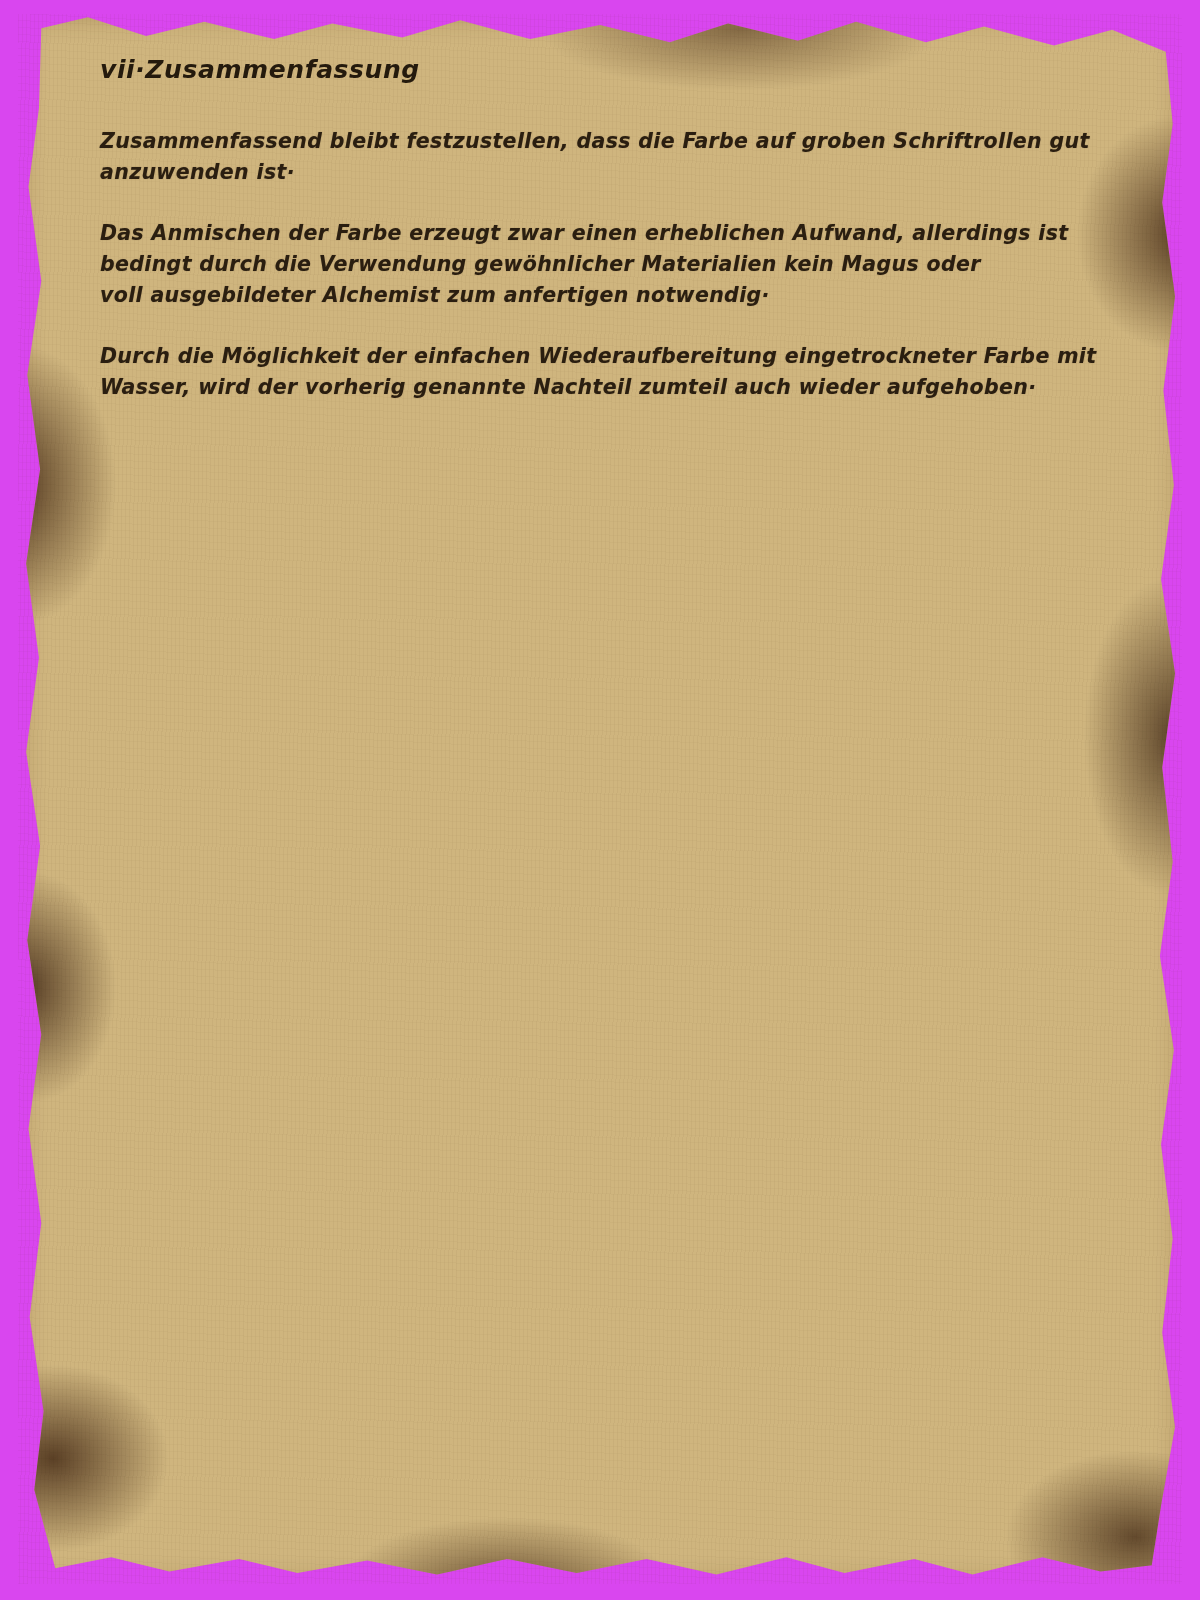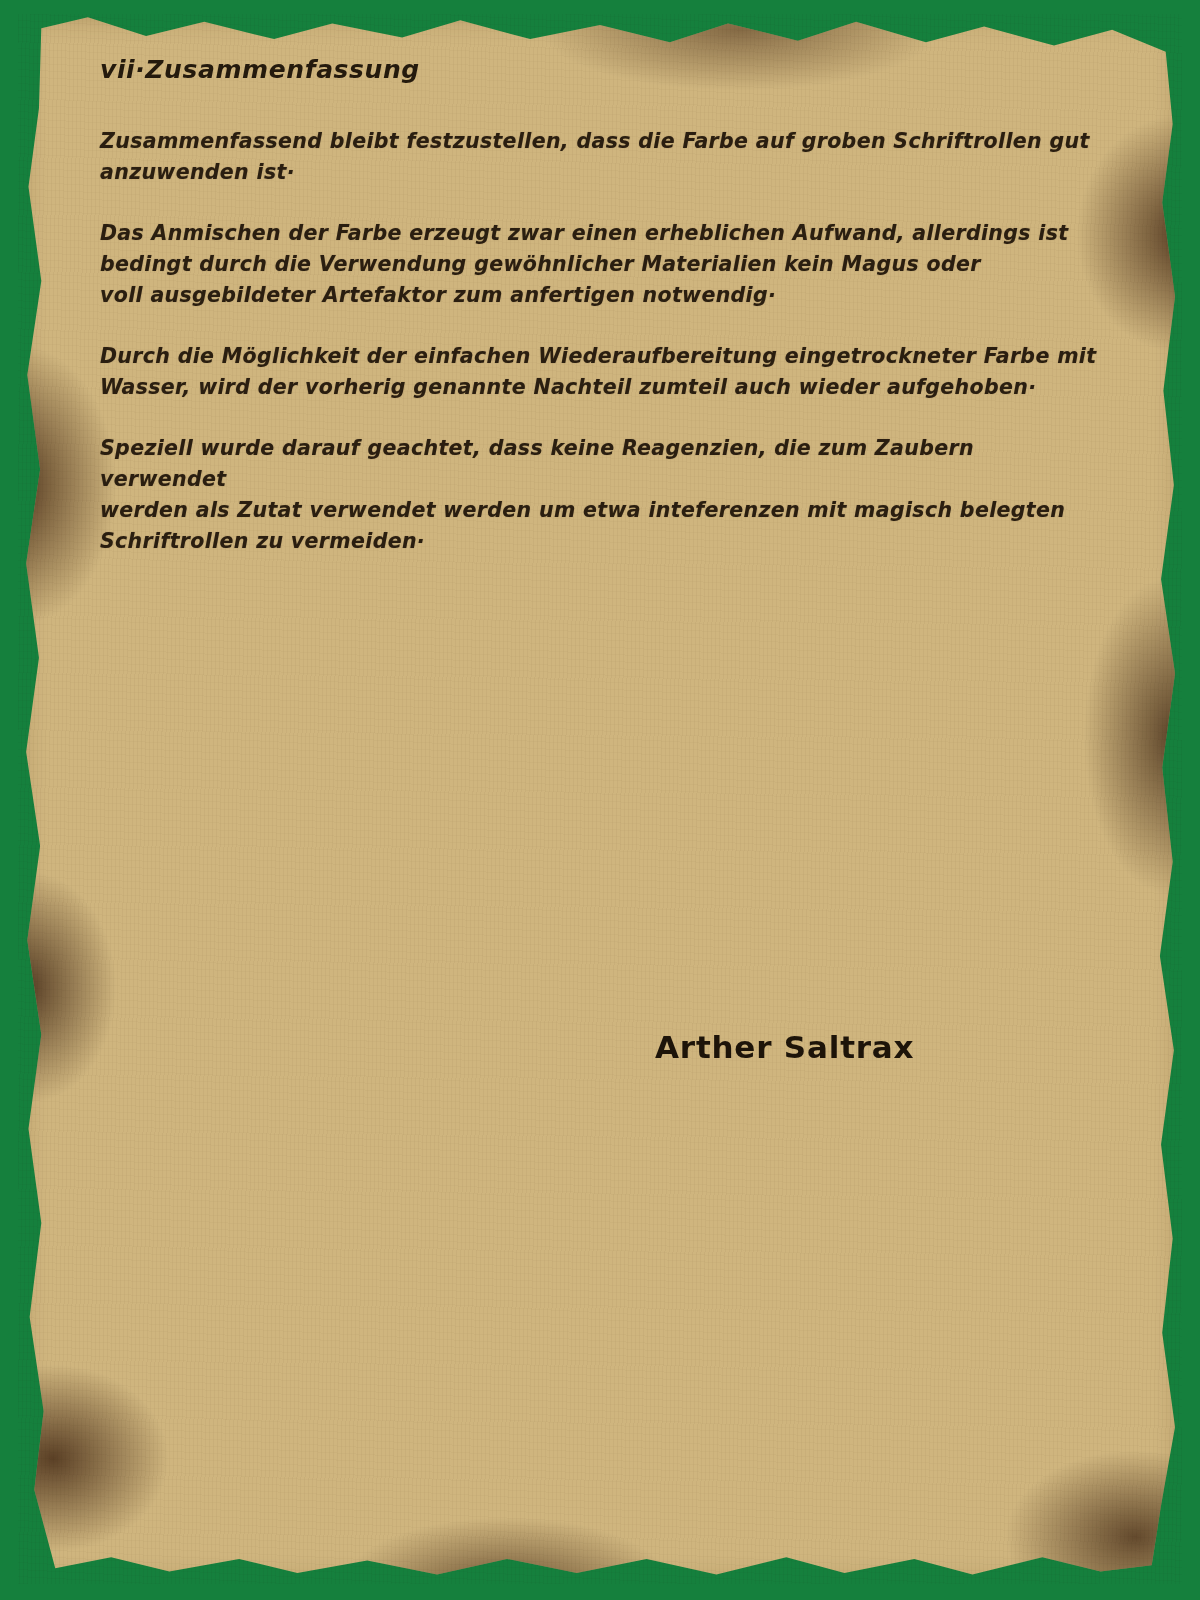"vii·Zusammenfassung" .page { background: #15803d -> #d946ef }
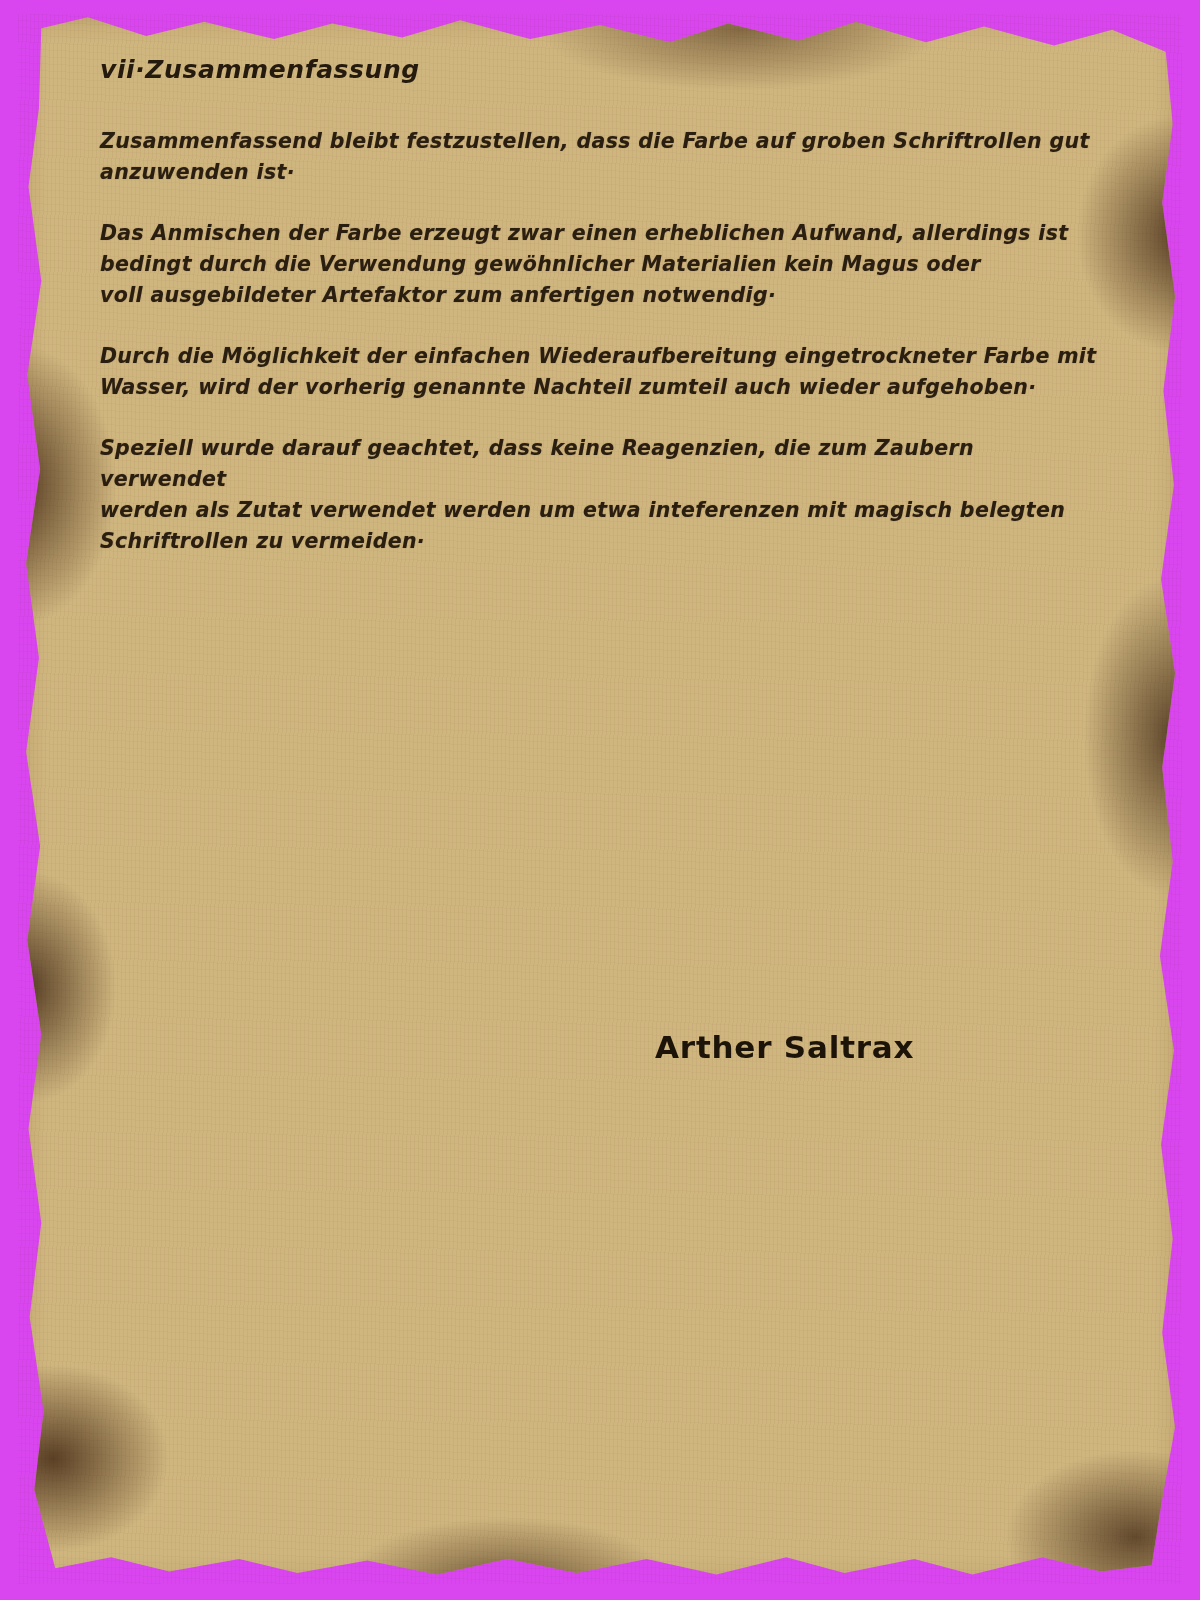"Das Anmischen der Farbe erzeugt" p.para { text: Artefaktor -> Alchemist }
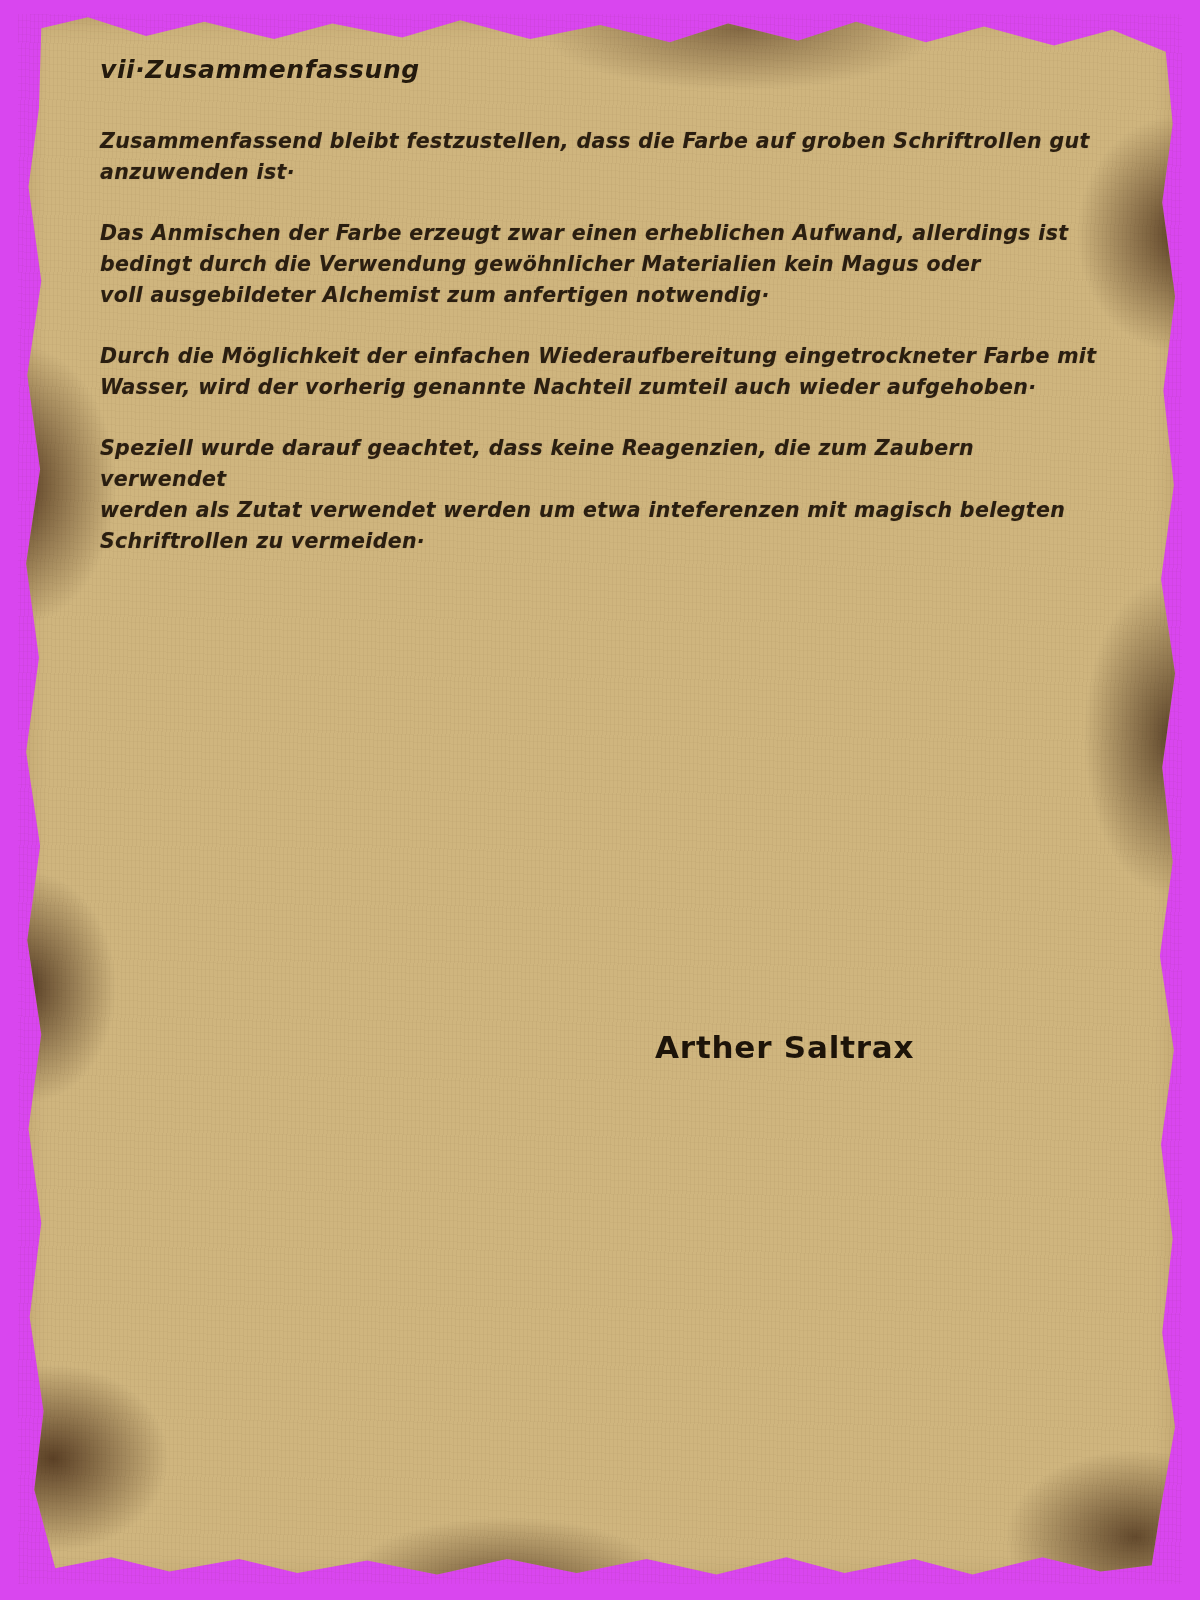"Speziell wurde darauf geachtet, dass" p.para { html: <p>Speziell wurde darauf geachtet, dass keine Reagenzien, die zum Zaubern verwendet werden als Zutat verwendet werden um etwa inteferenzen mit magisch belegten Schriftrollen zu vermeiden·</p> -> none }
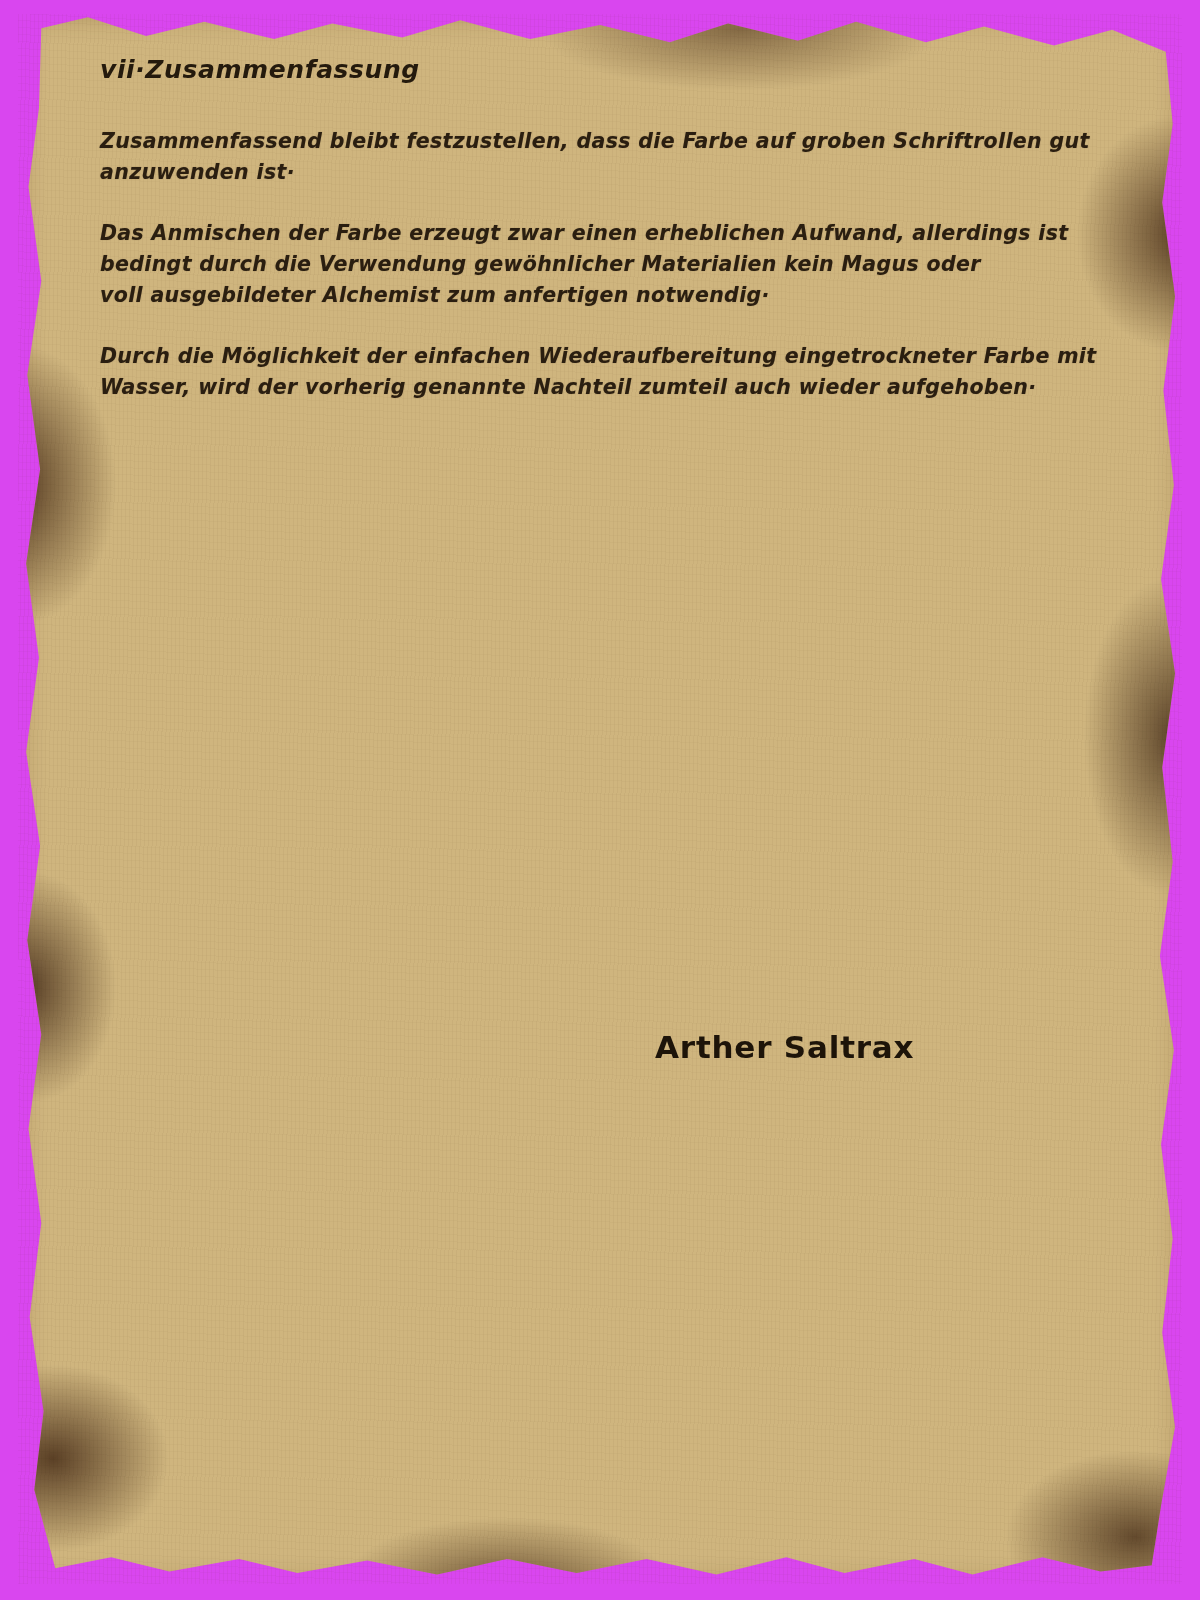"Arther Saltrax" span.line1 { html: <span>Arther Saltrax</span> -> none }
